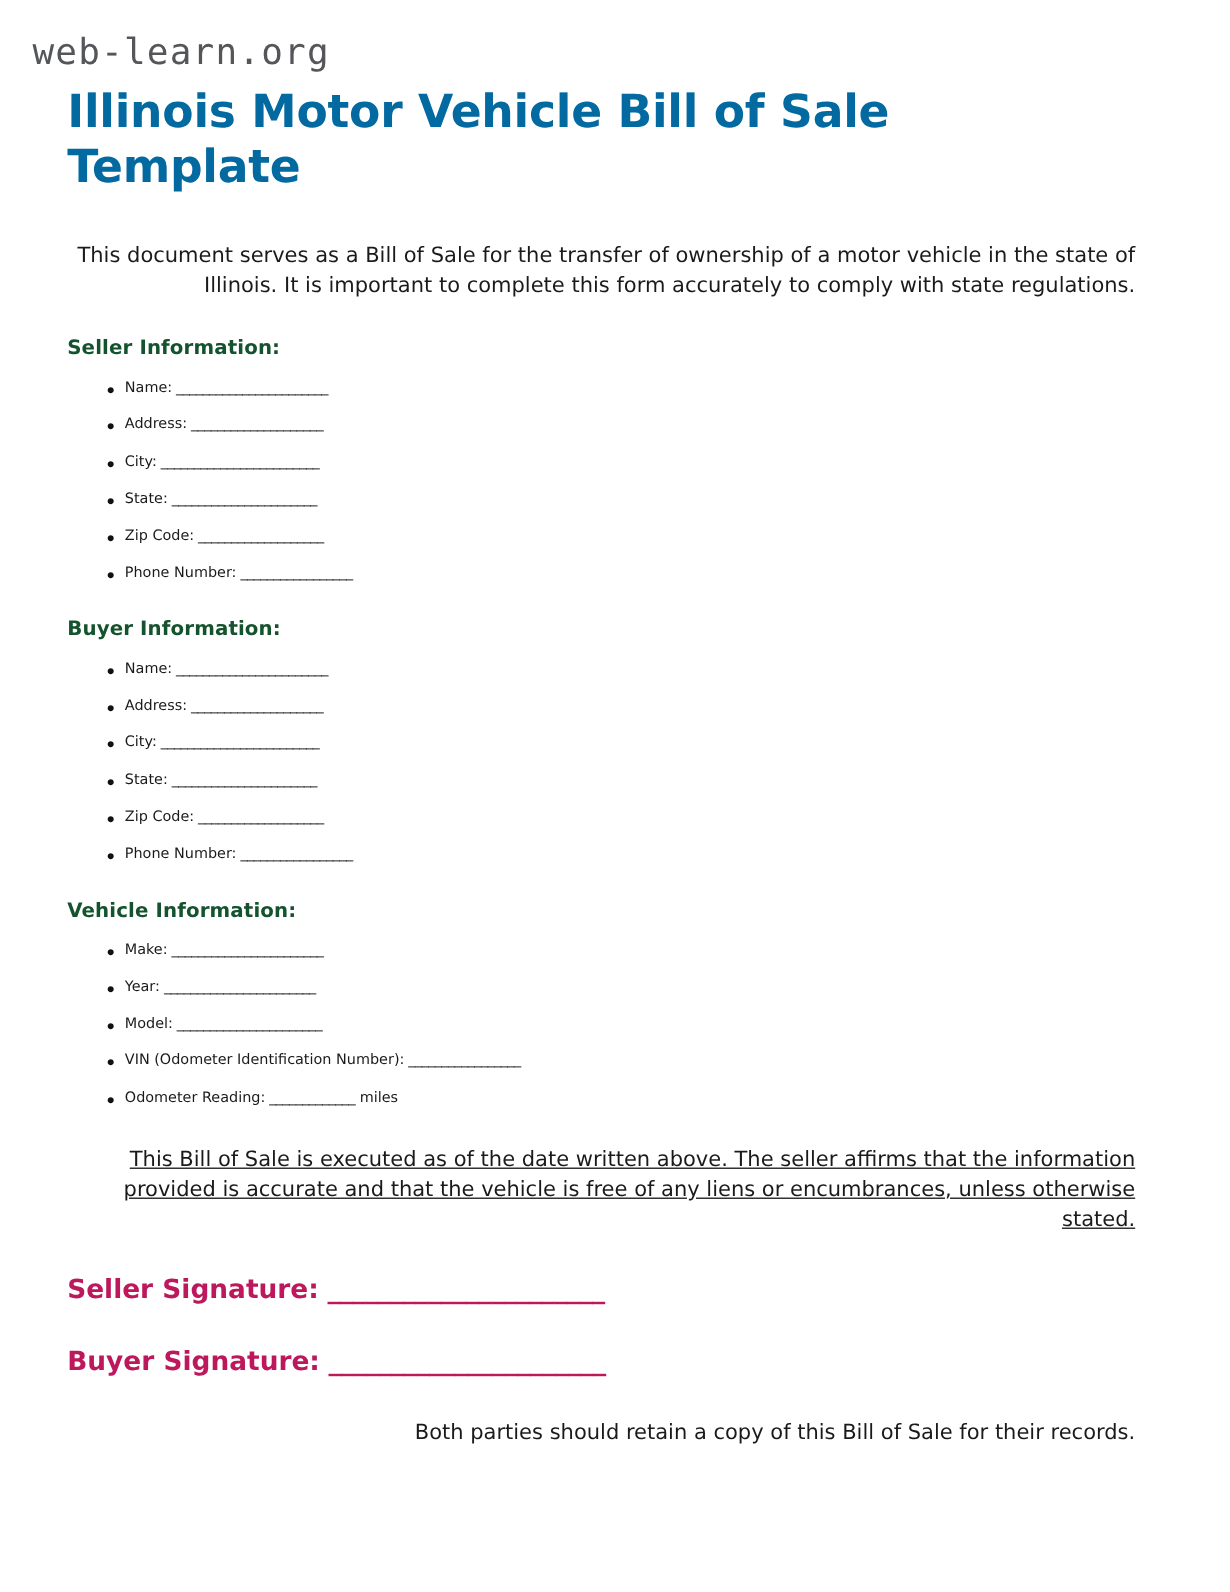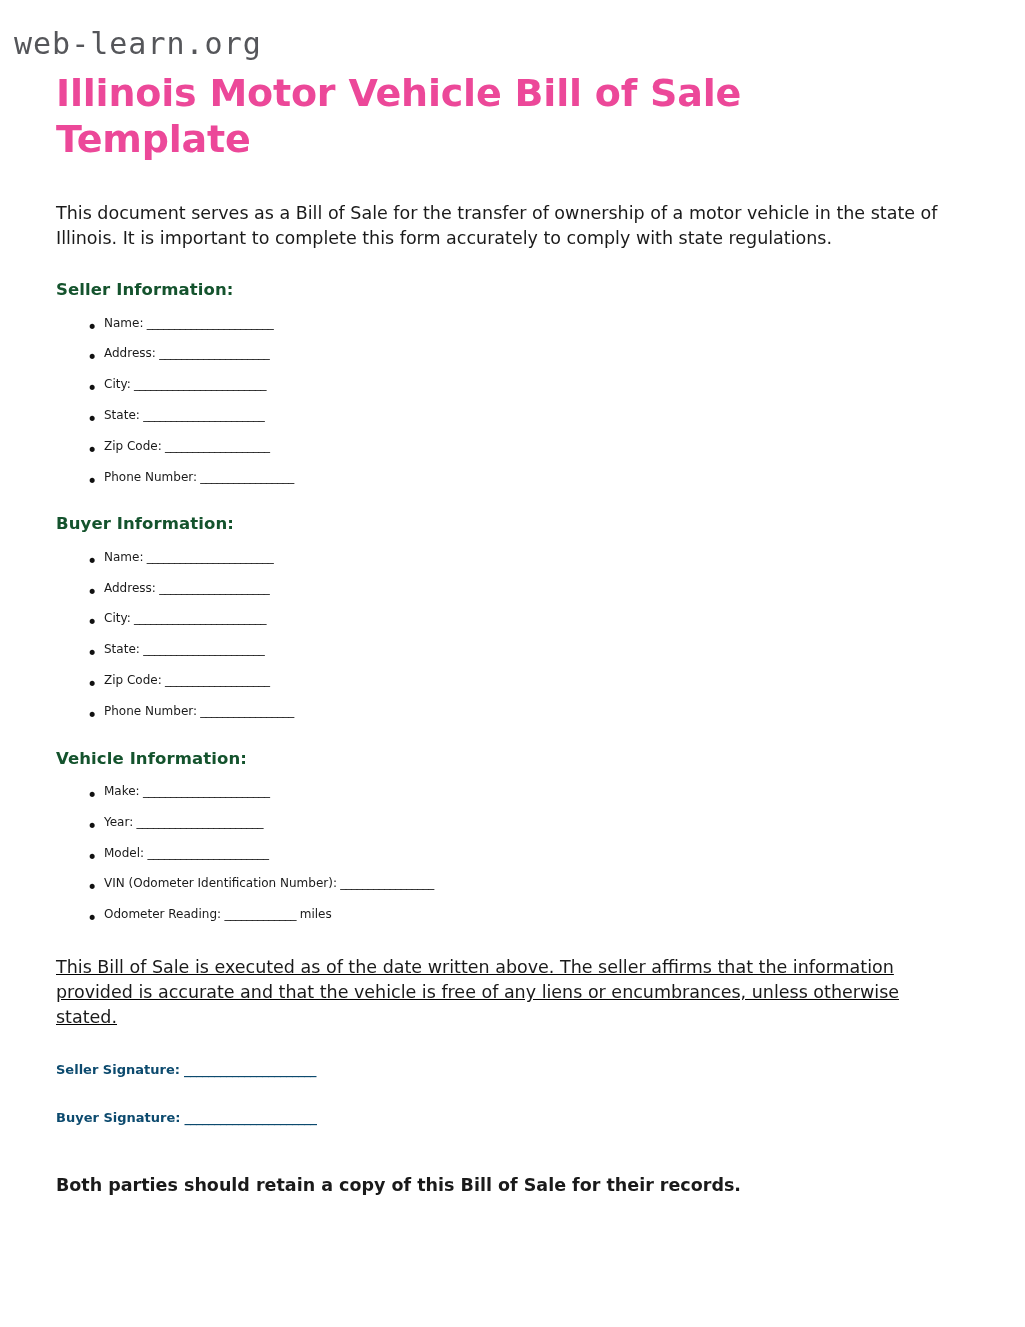"web-learn.org" .watermark { left: 14px -> 27px }
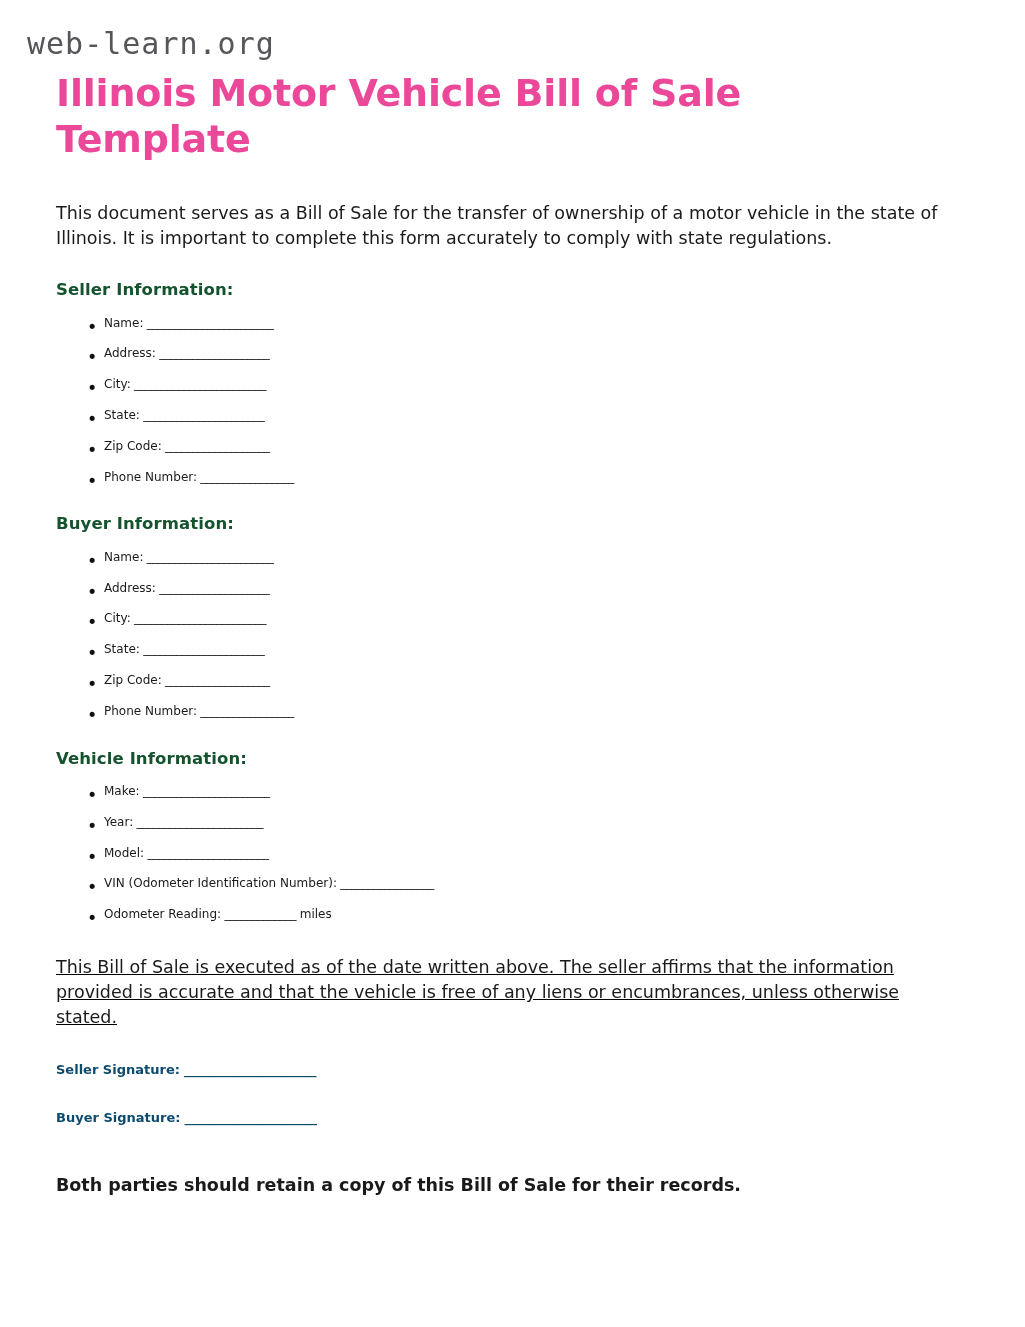"Illinois Motor Vehicle Bill of" h1.doc-title { color: #ec4899 -> #0369a1 }
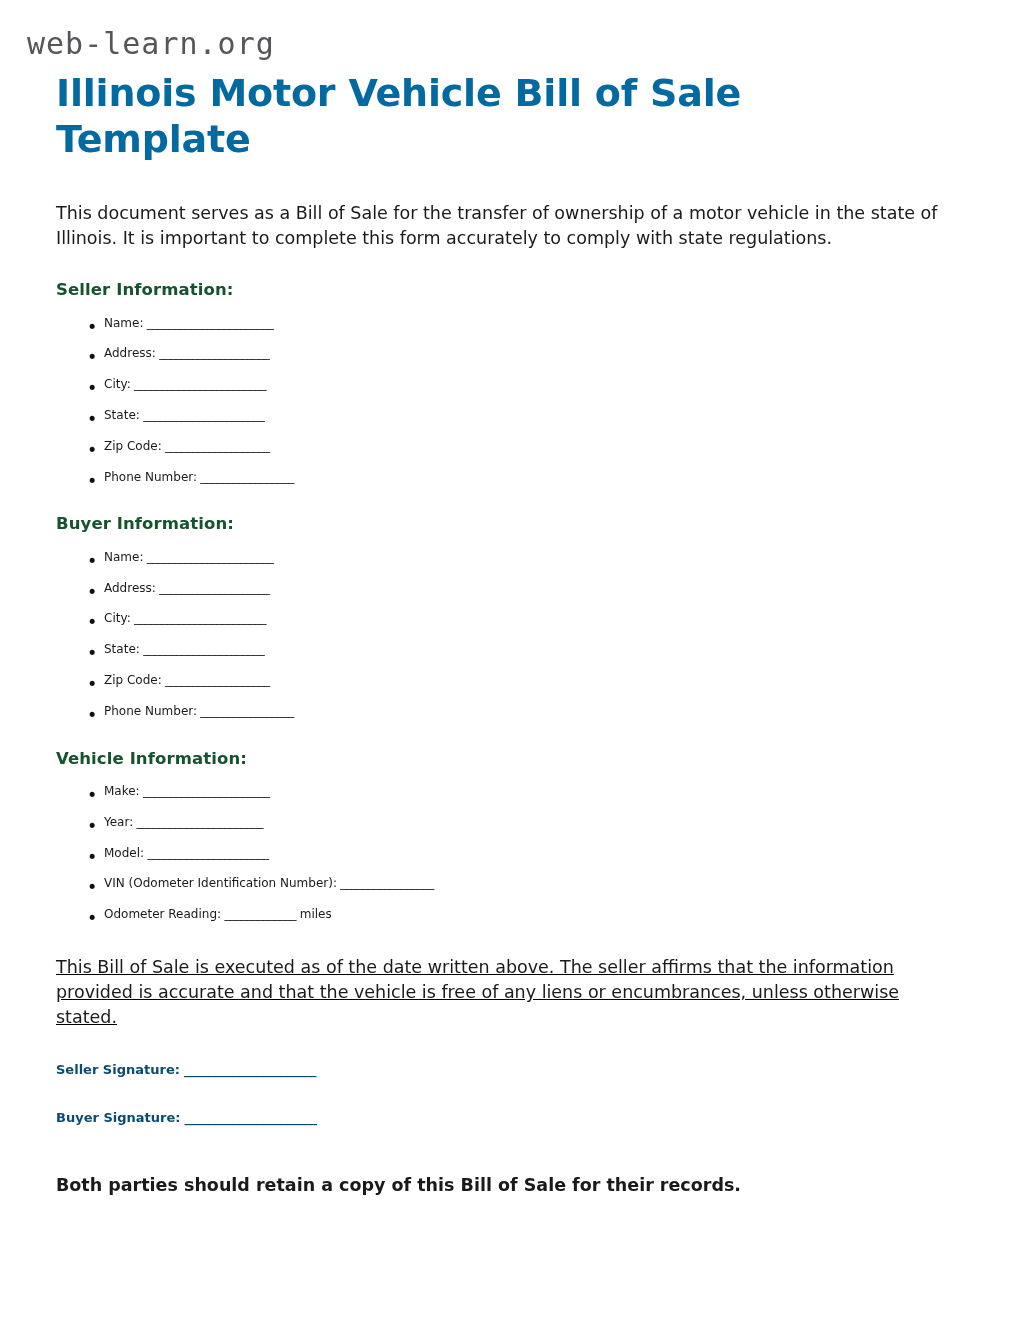"This document serves as a" p.body-text { text-align: none -> right }
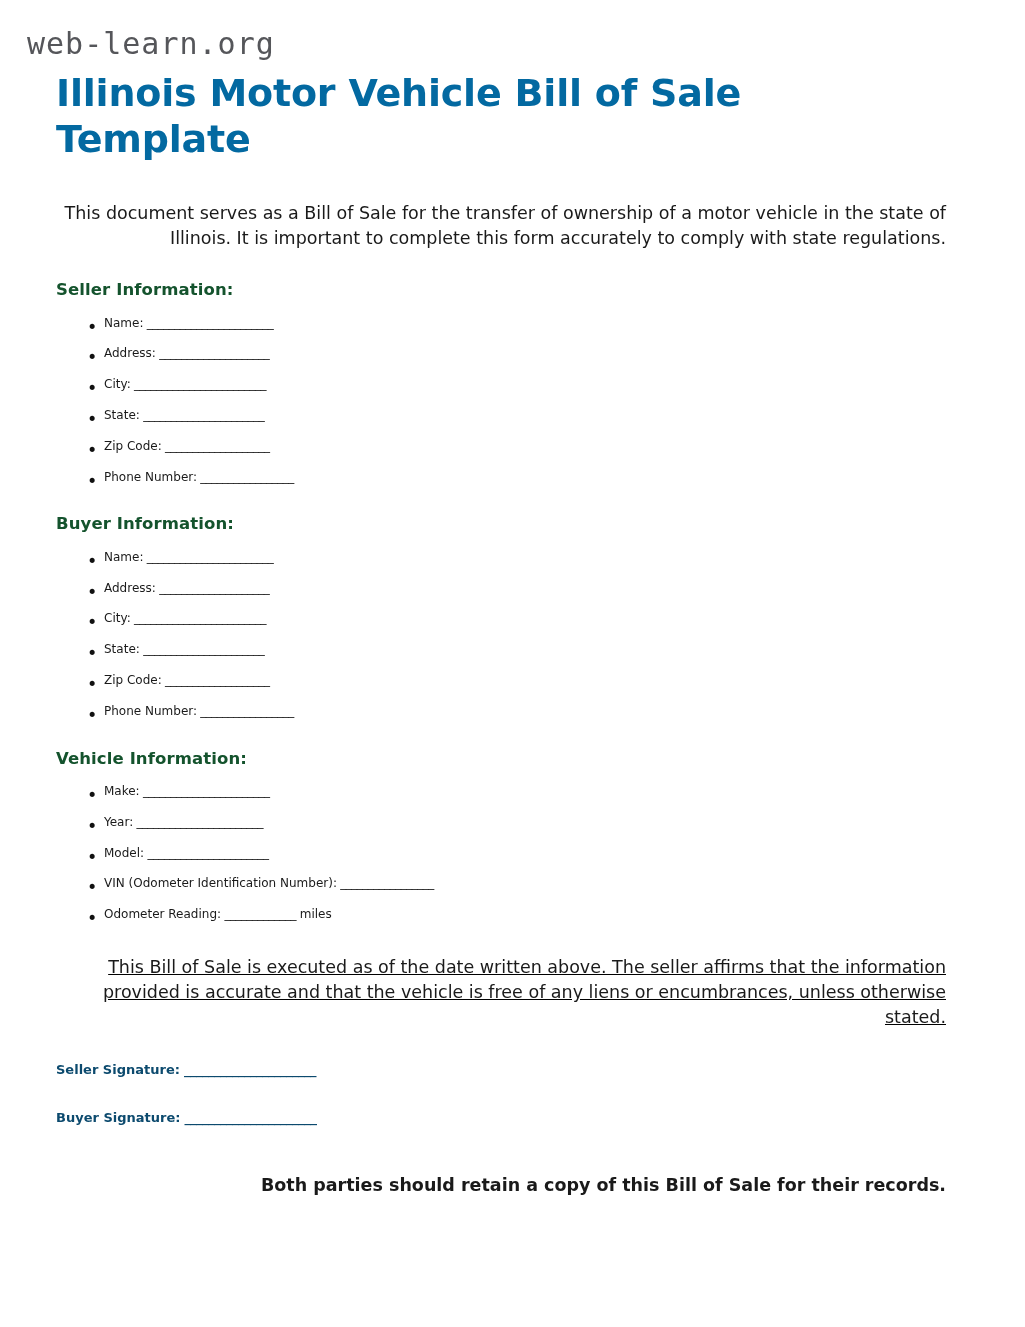"Seller Signature: ______________________" .sig-line { color: #0c4a6e -> #be185d; font-size: 13px -> 22px }
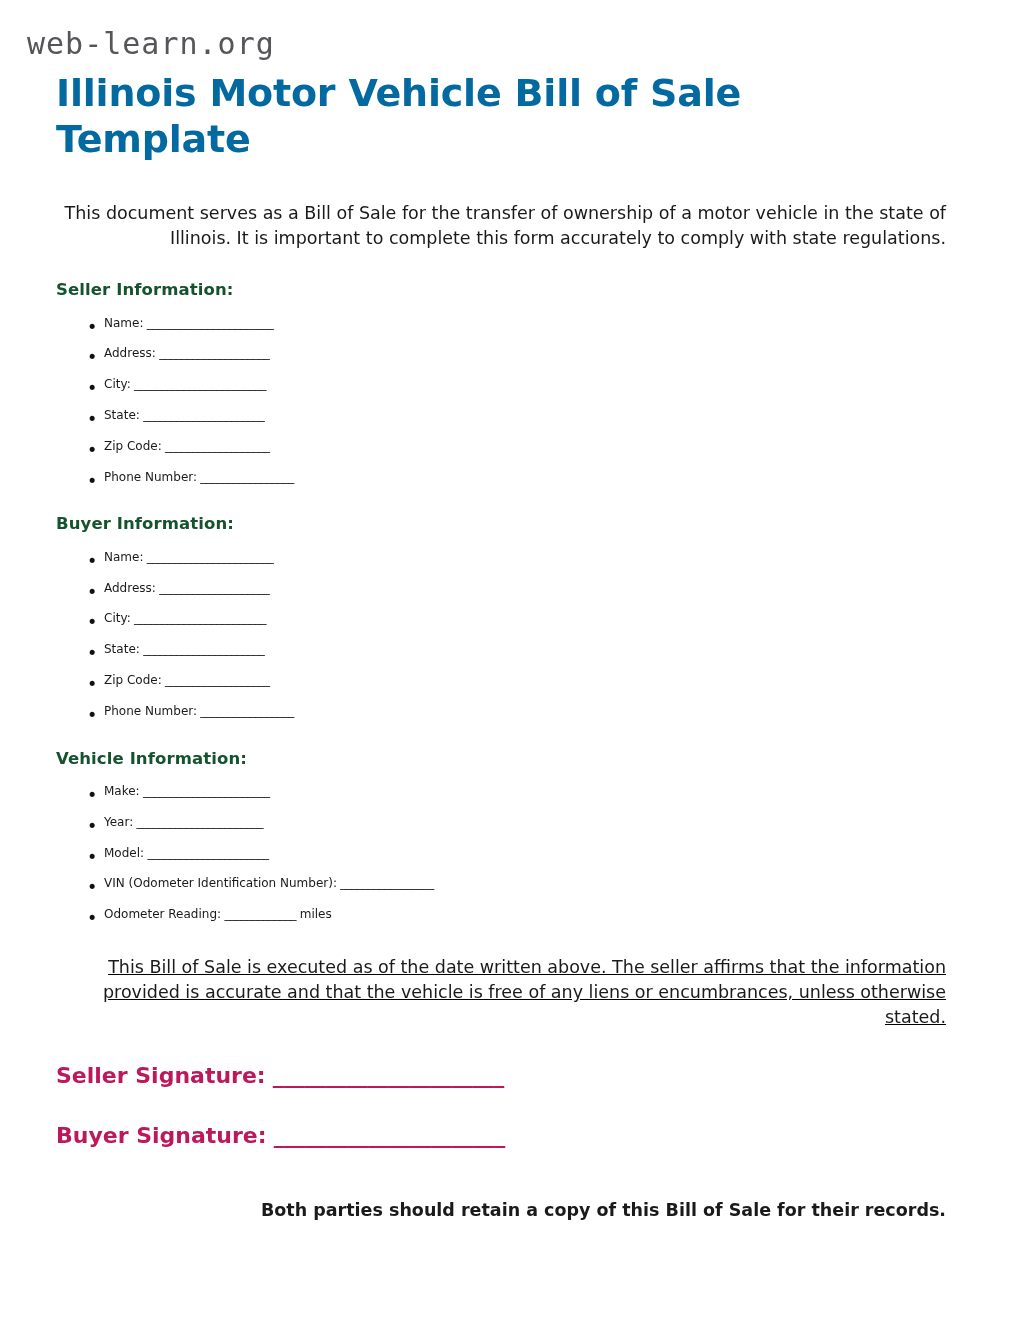"Both parties should retain a" .footer-note { font-weight: bold -> none; margin-top: 46px -> 30px }
